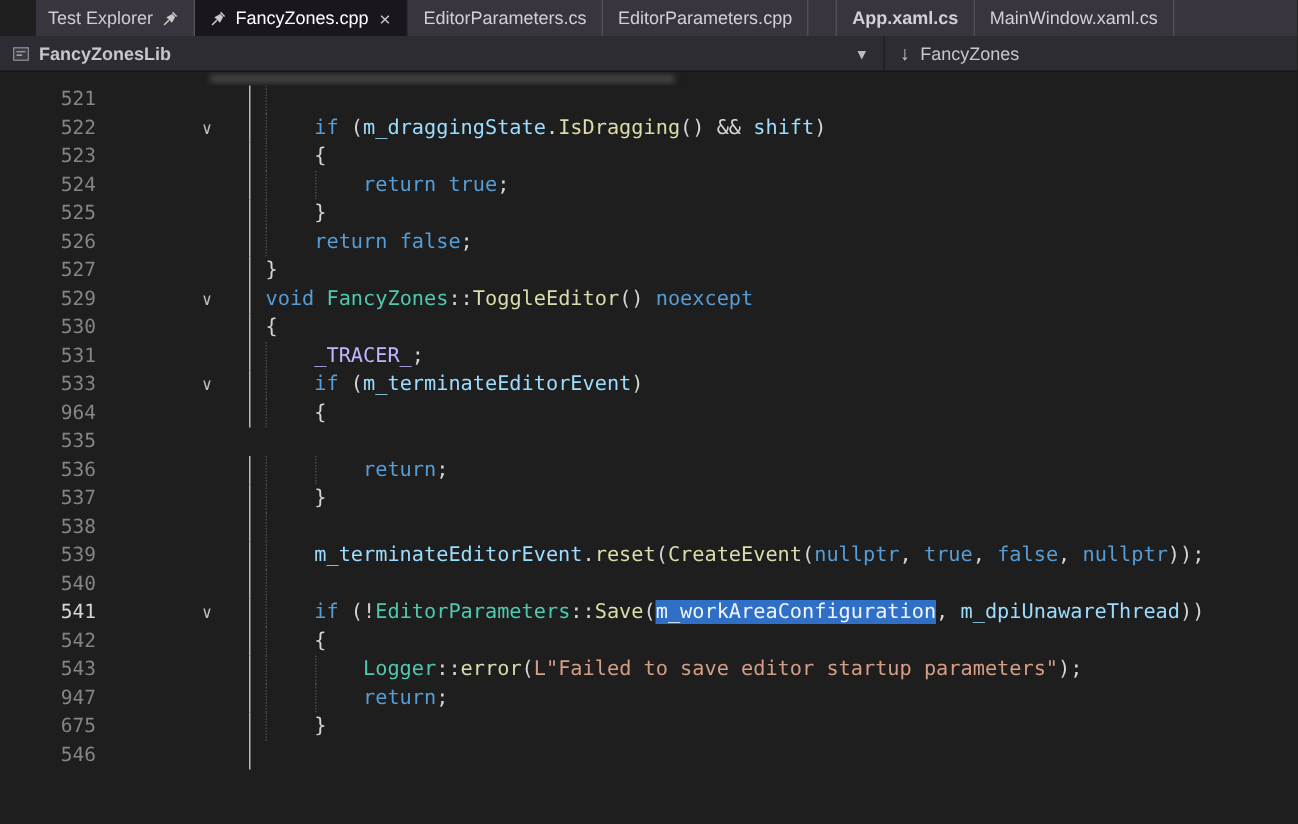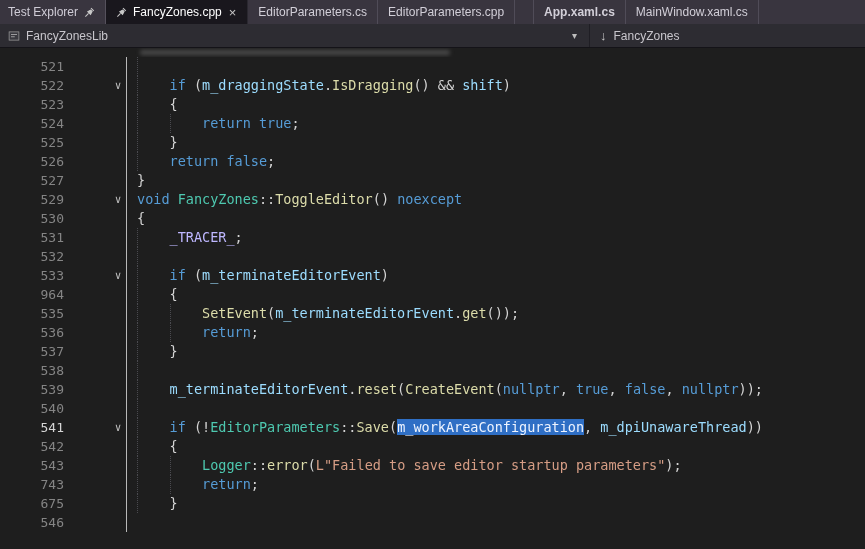"Test Explorer" .tabstrip { margin-left: none -> 24px }
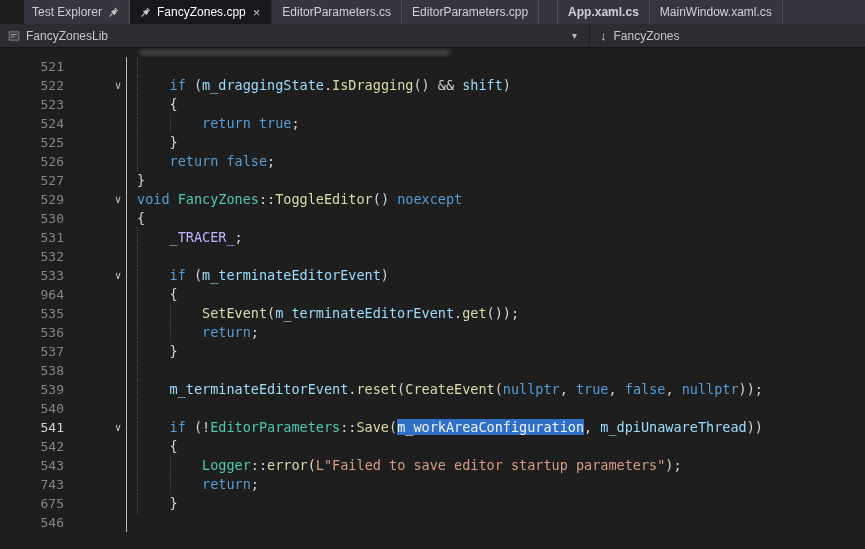"FancyZonesLib" .combo-left { font-weight: none -> bold }
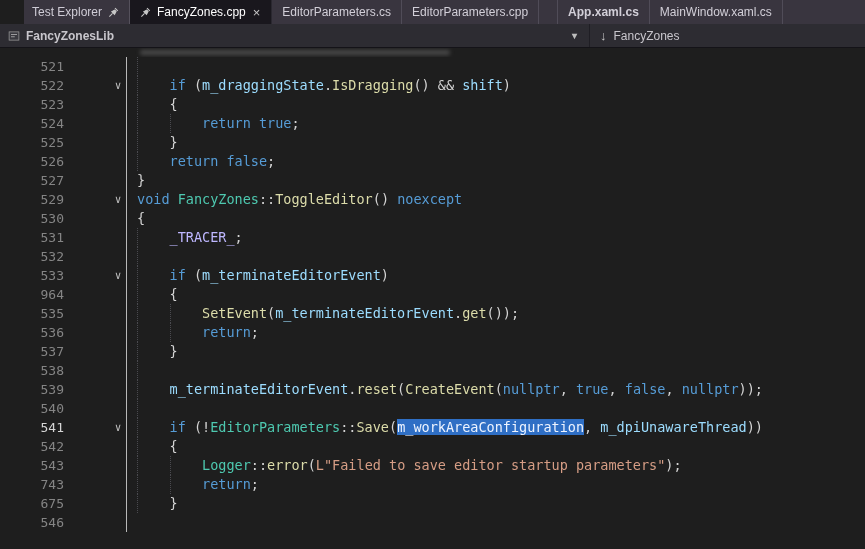"521" .code-row { gap: none -> 20px }
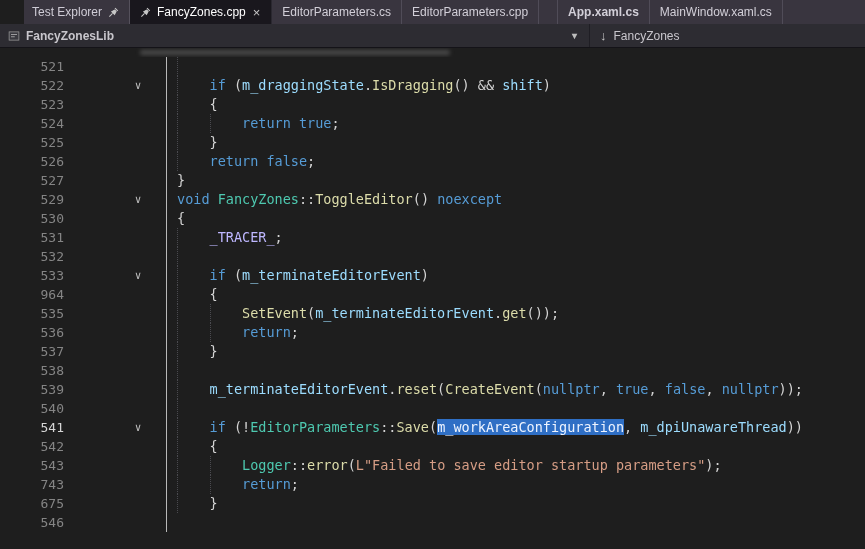"532" div.code-row { html: <div> <span>532</span> <span></span> <span><i></i></span> </div> -> none }
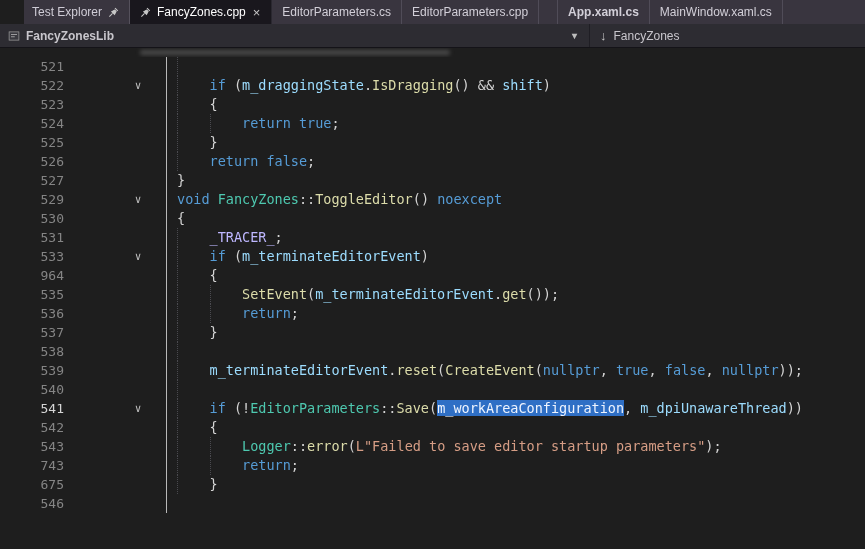"SetEvent(m_terminateEditorEvent.get());" span.code-text { html: <span><i></i><i></i><span> </span><span>SetEvent</span><span>(</span><span>m_terminateEditorEvent</span><span>.</span><span>get</span><span>());</span></span> -> none }
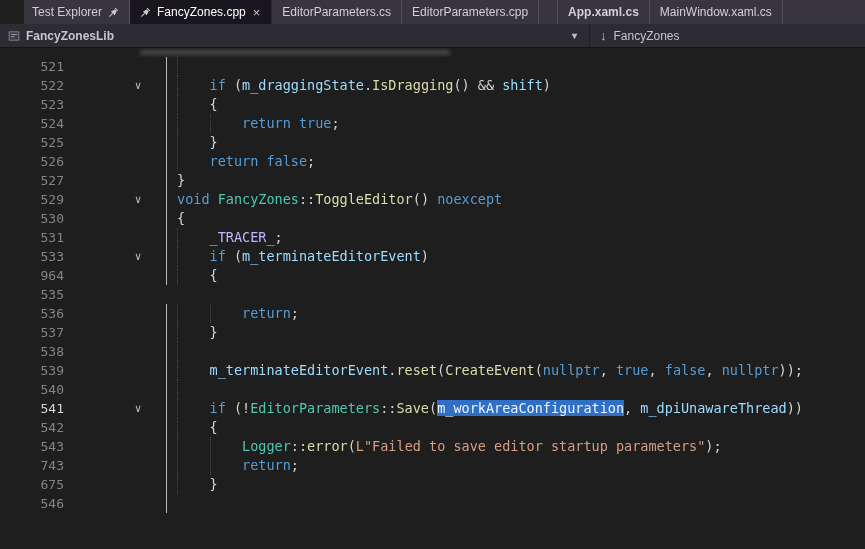"743" span.line-num { text: 743 -> 947 }
